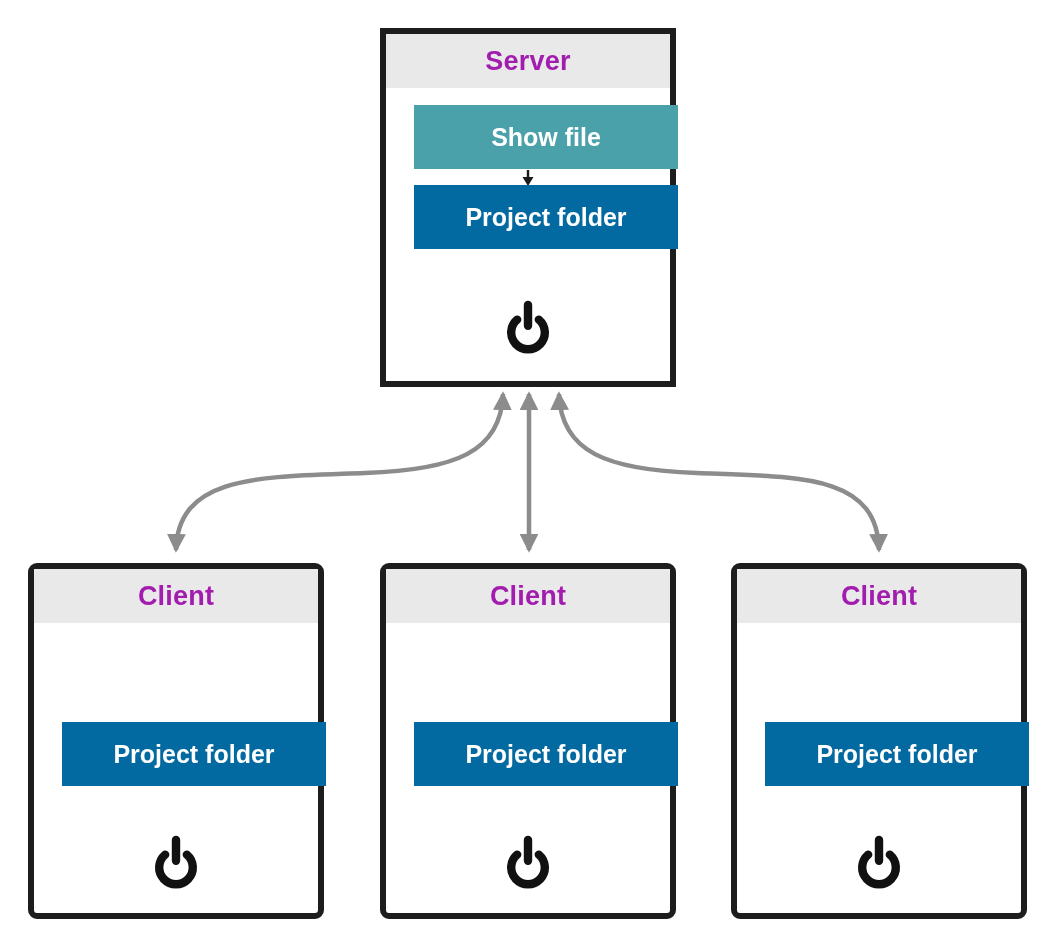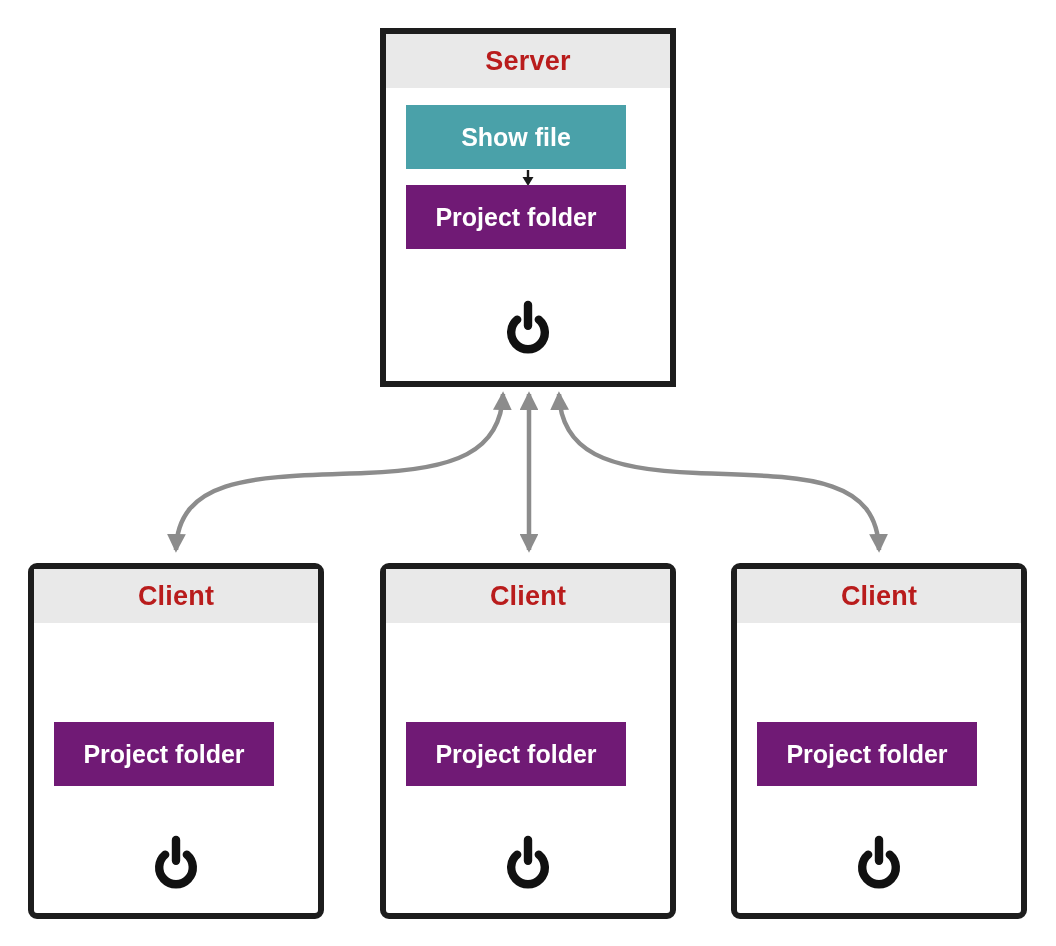"Server" .node-header { color: #b91c1c -> #a21caf }
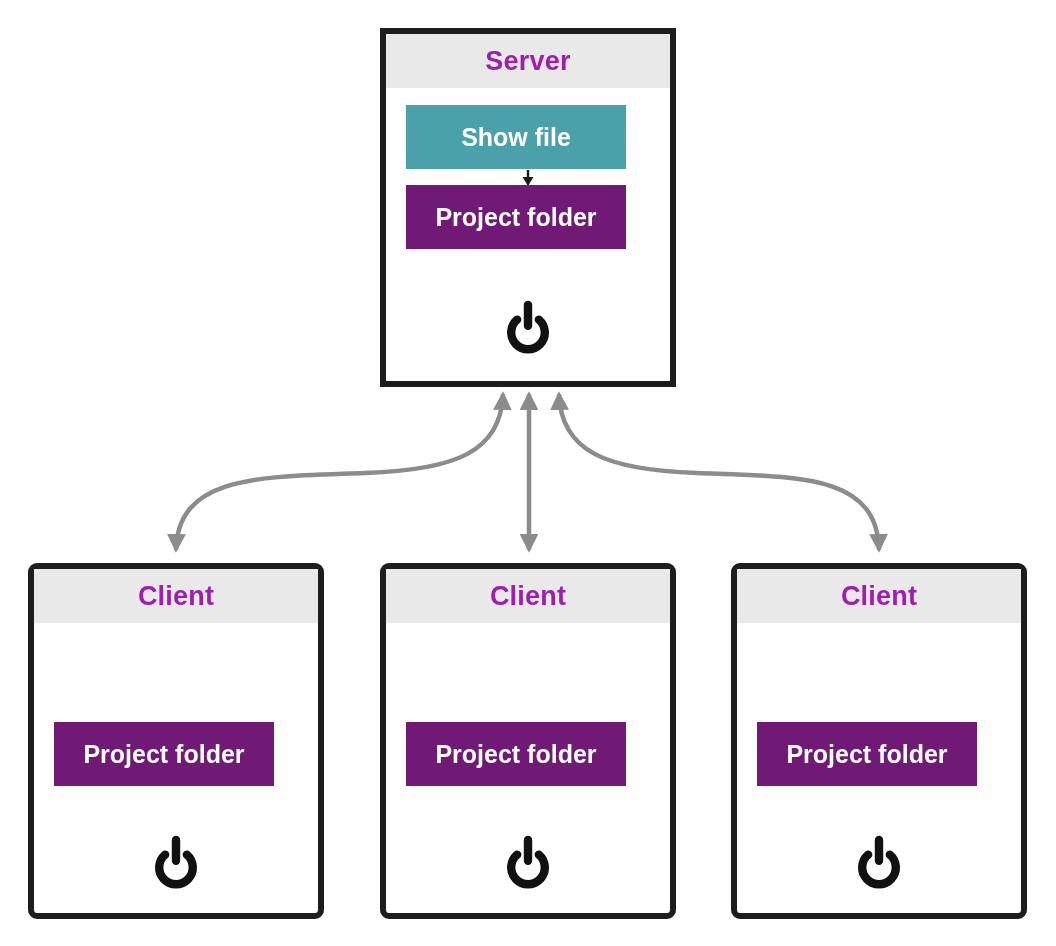"Show file" .chip { left: 20px -> 28px; width: 220px -> 264px }
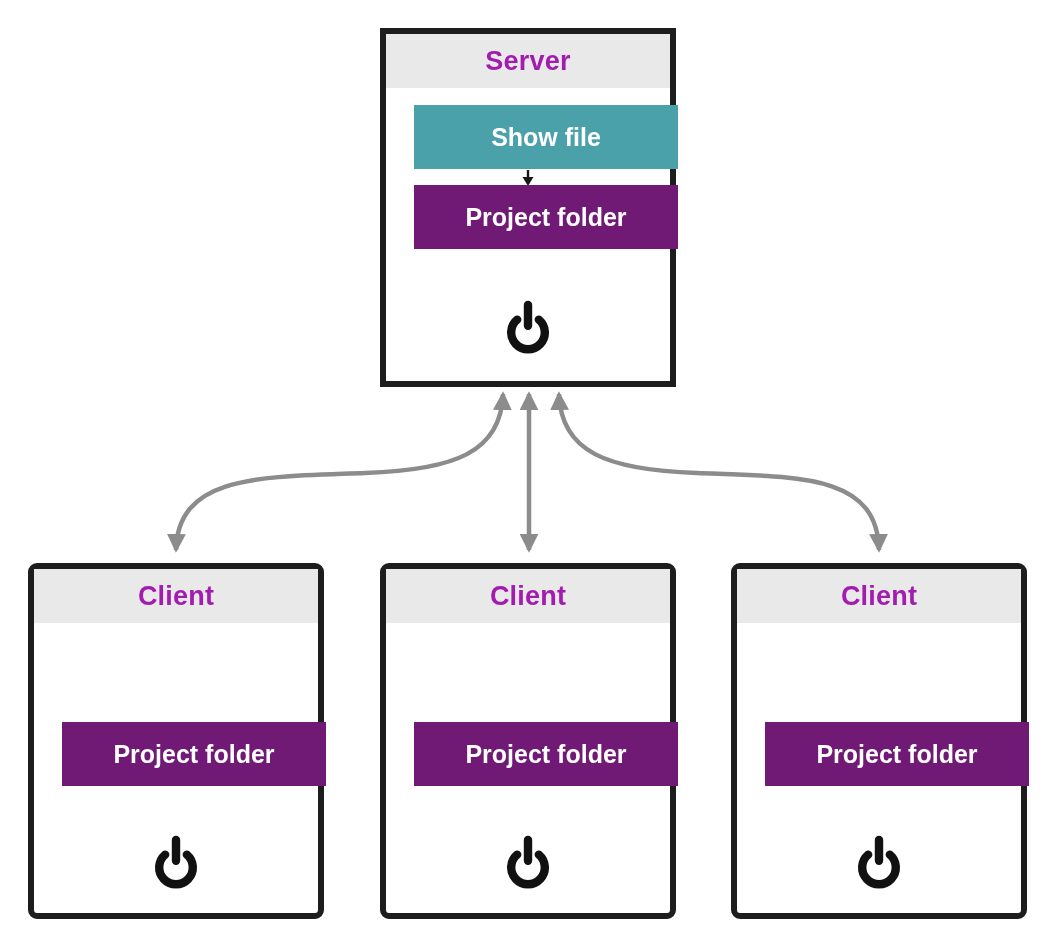"Project folder" .chip.amber { background: #701a75 -> #0369a1 }
